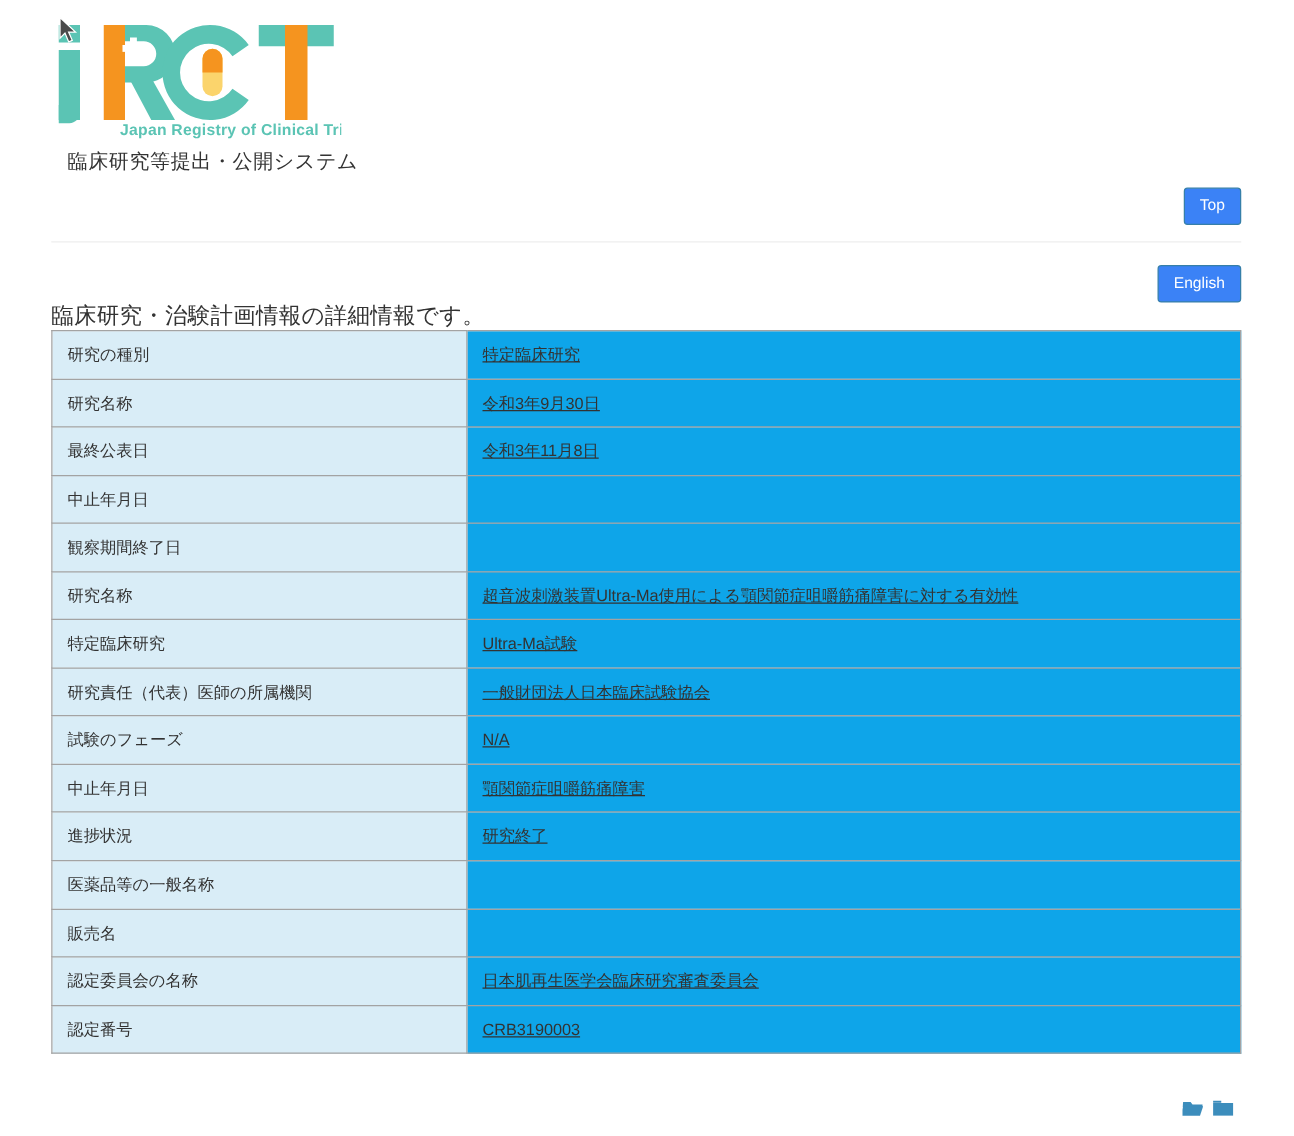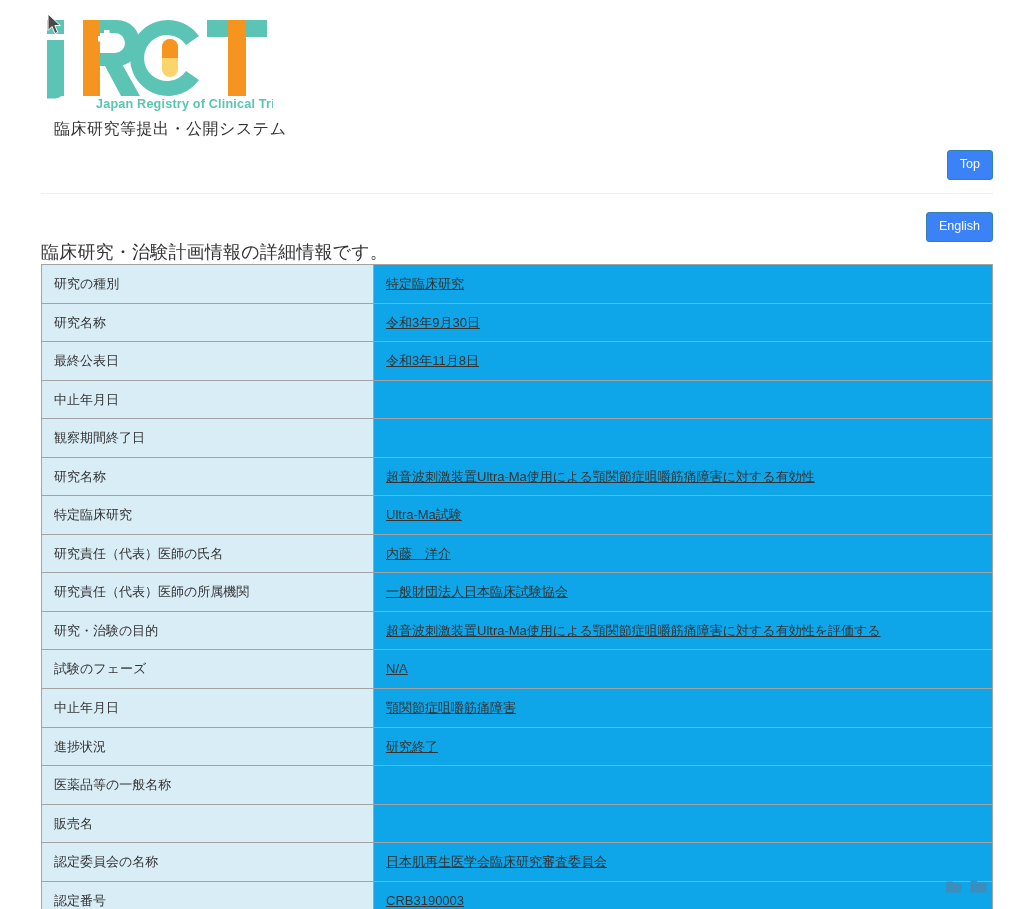"研究責任（代表）医師の氏名" tr { html: <tr> <td>研究責任（代表）医師の氏名</td> <td>内藤 洋介</td> </tr> -> none }
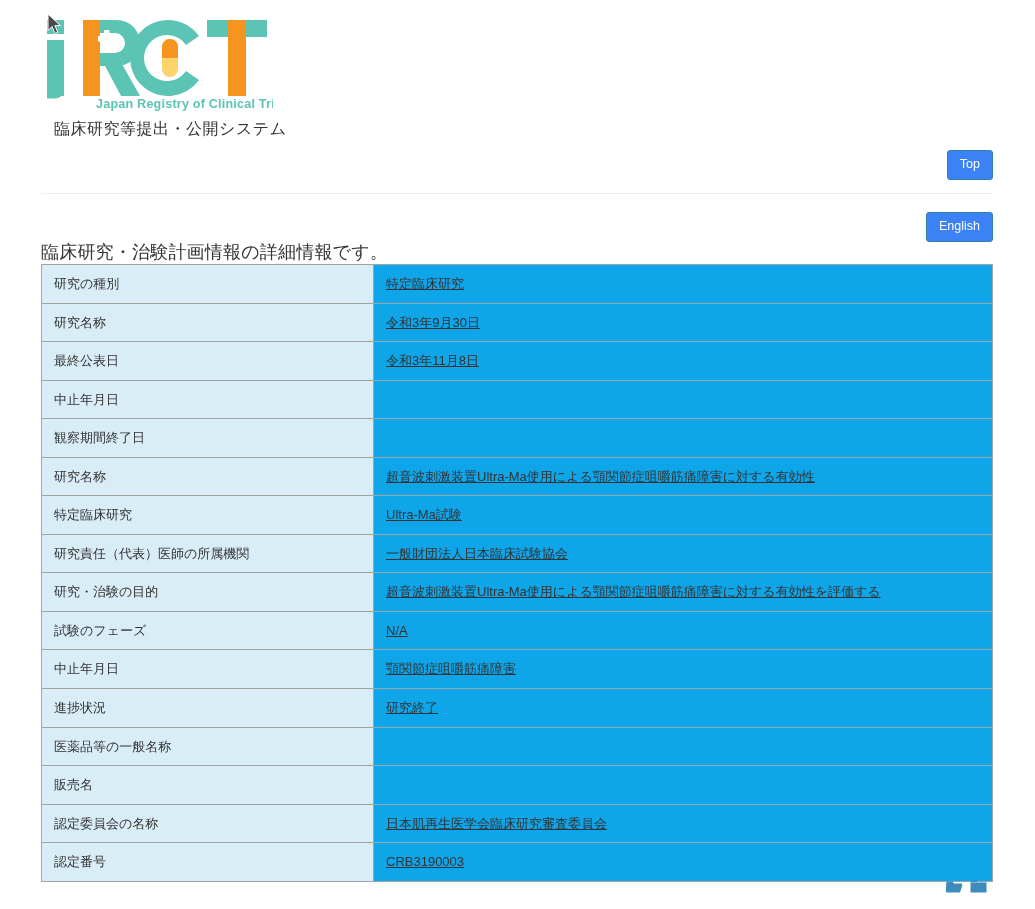"研究・治験の目的" tr { html: <tr> <td>研究・治験の目的</td> <td>超音波刺激装置Ultra-Ma使用による顎関節症咀嚼筋痛障害に対する有効性を評価する</td> </tr> -> none }
